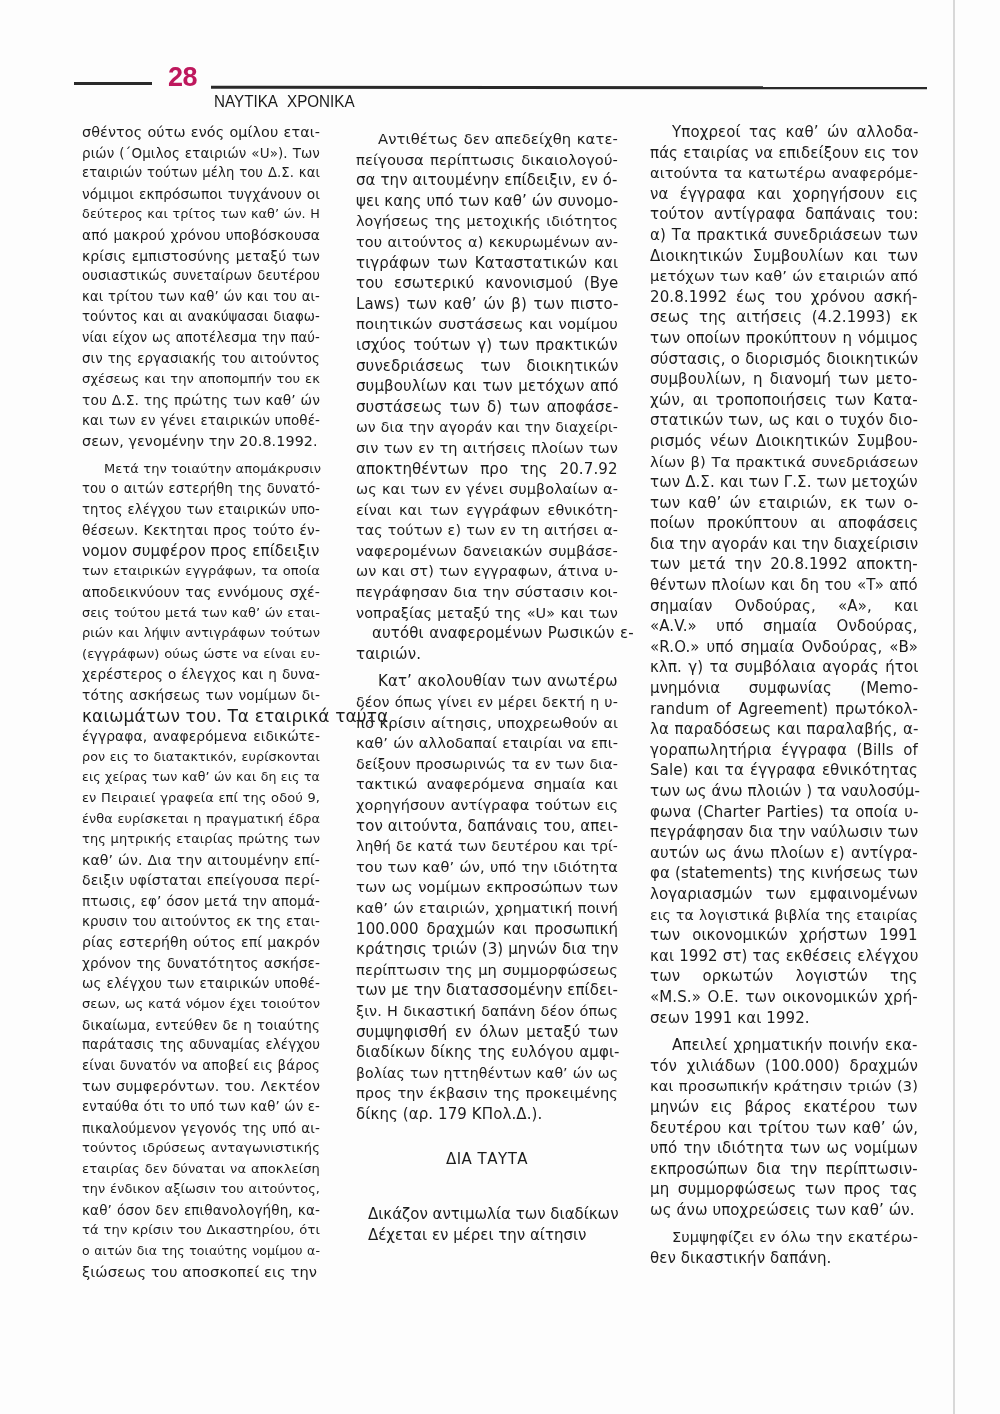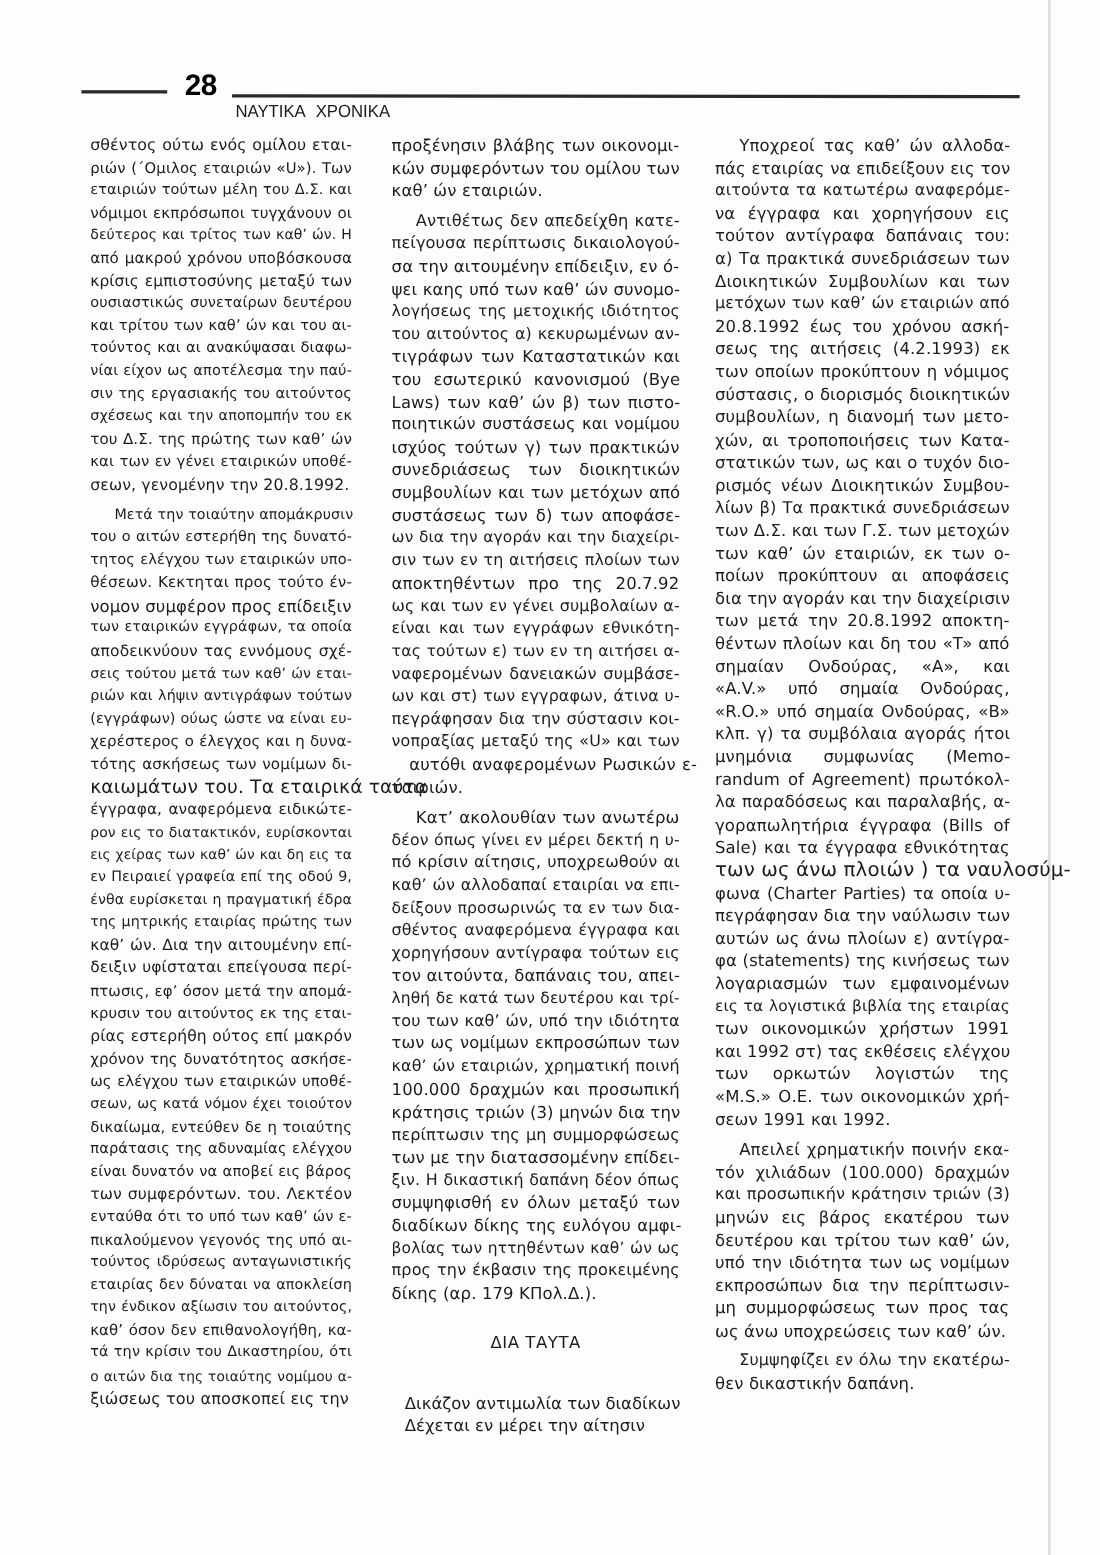"28" .page-num { color: #000000 -> #be185d }
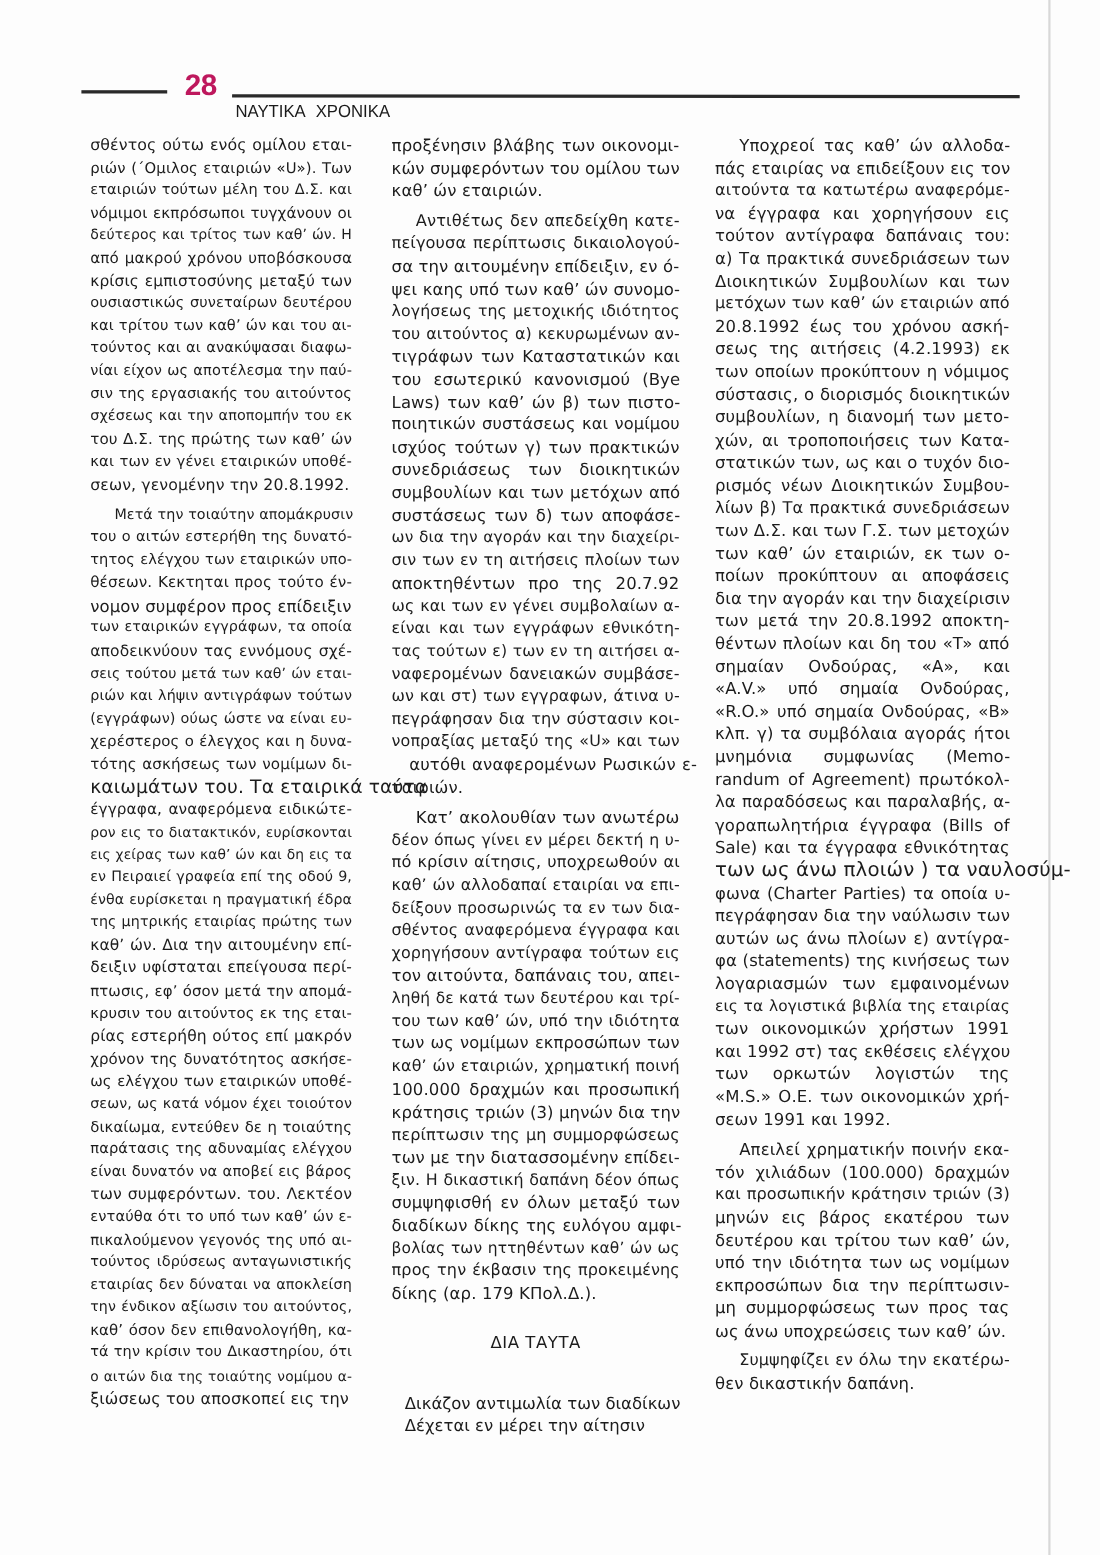"προξένησιν βλάβης των οικονομι-" div { html: <div> <span>προξένησιν βλάβης των οικονομι-</span> <span>κών συμφερόντων του ομίλου των</span> <span>καθ’ ών εταιριών.</span> </div> -> none }
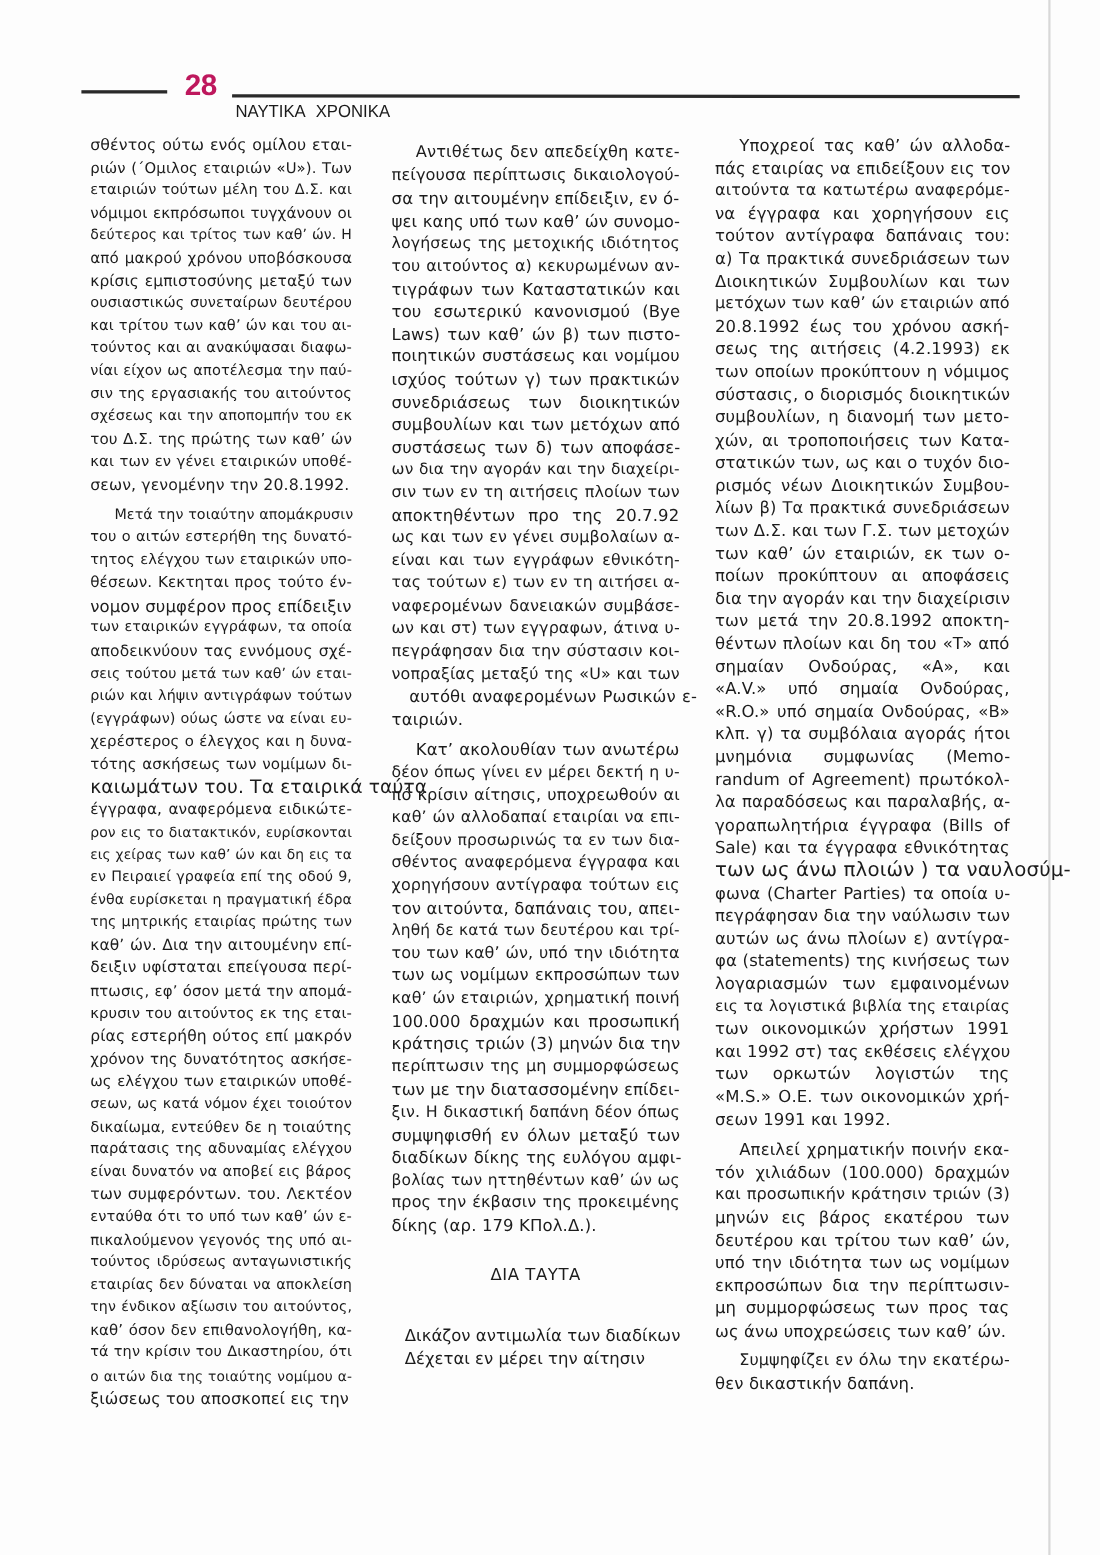"σθέντος αναφερόμενα έγγραφα και" span.ln { text: σθέντος αναφερόμενα έγγραφα -> τακτικώ αναφερόμενα σημαία }
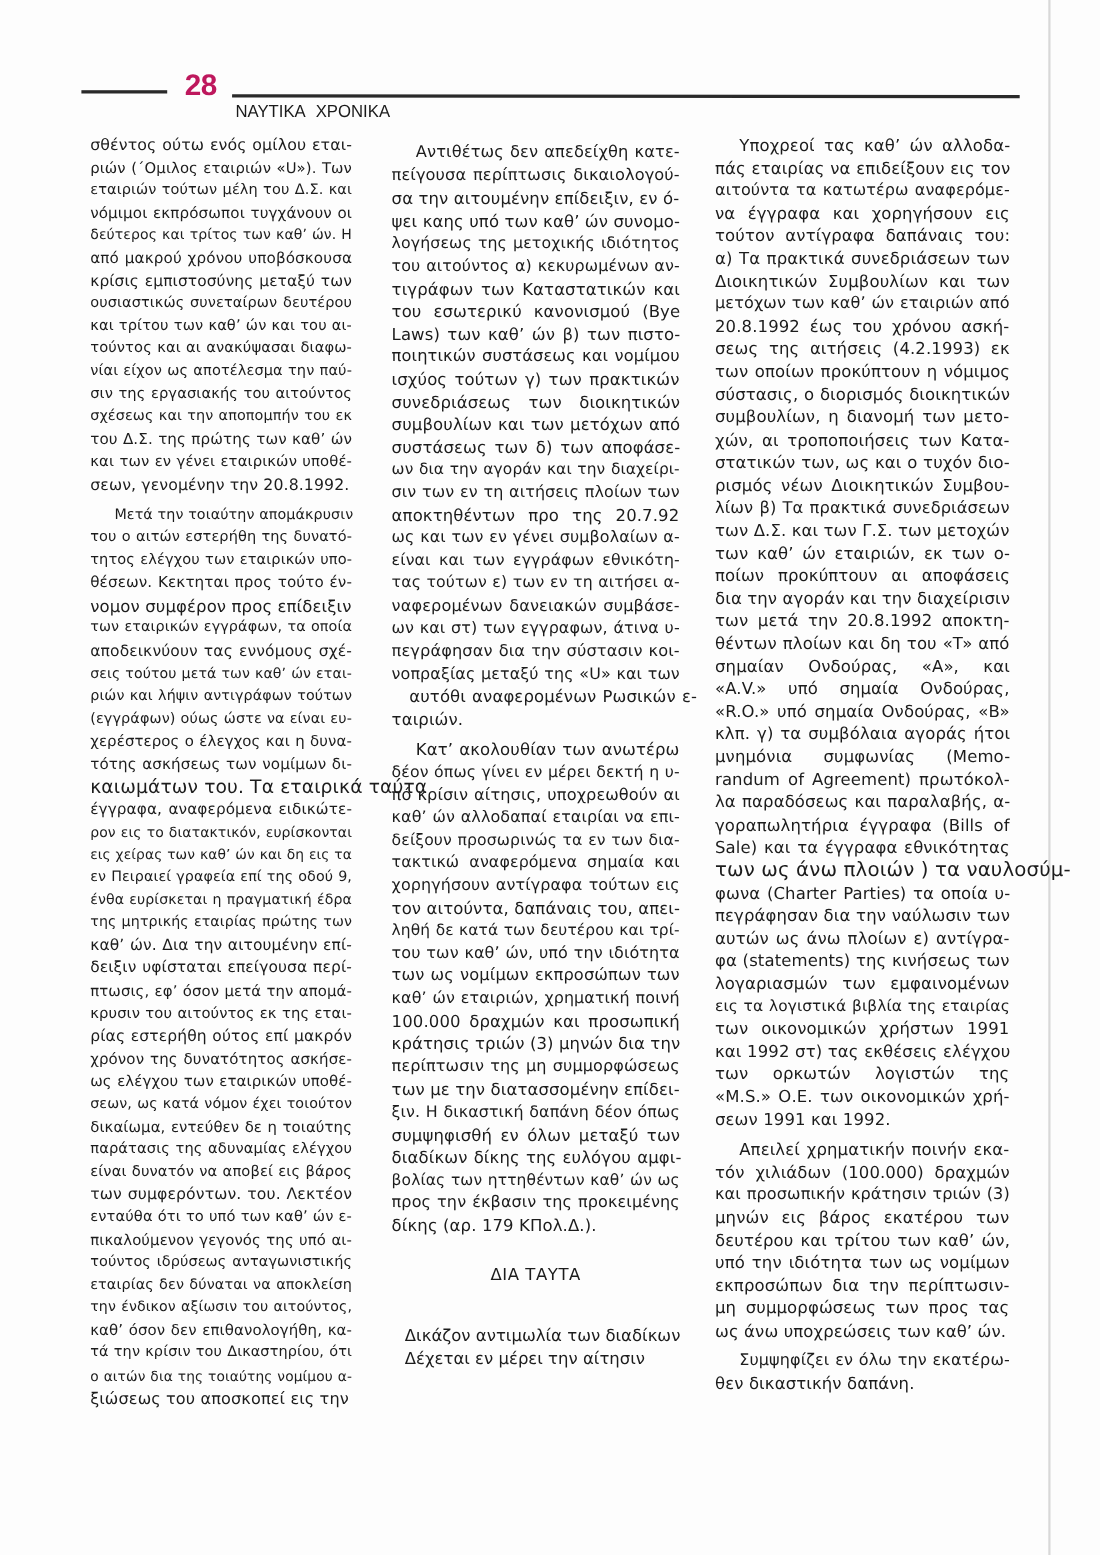"των ως άνω πλοιών )" span.ln { font-size: 18px -> 15px }
